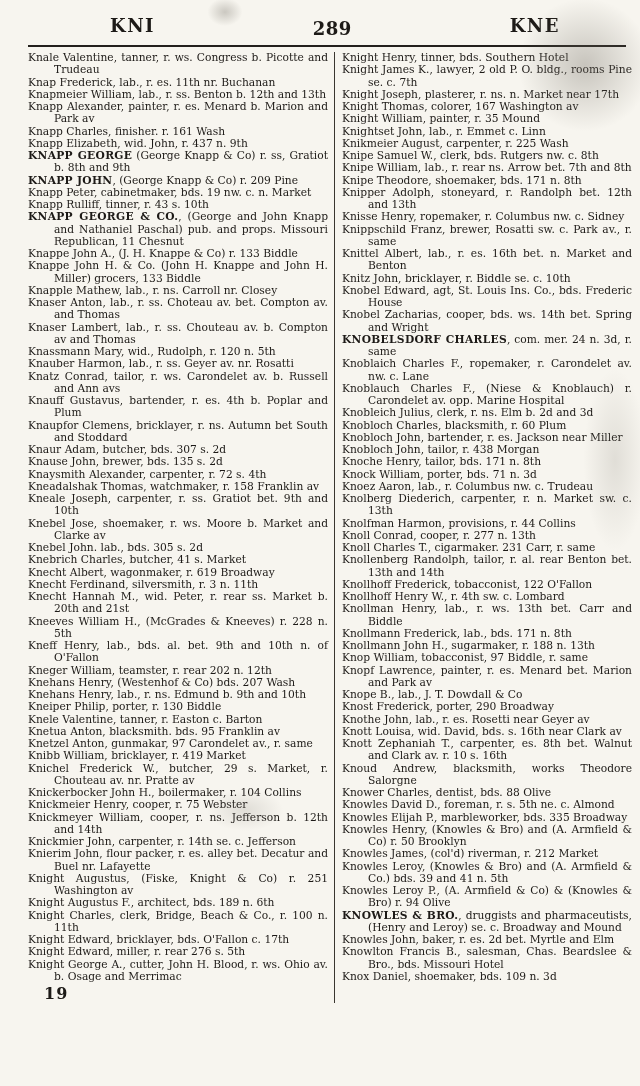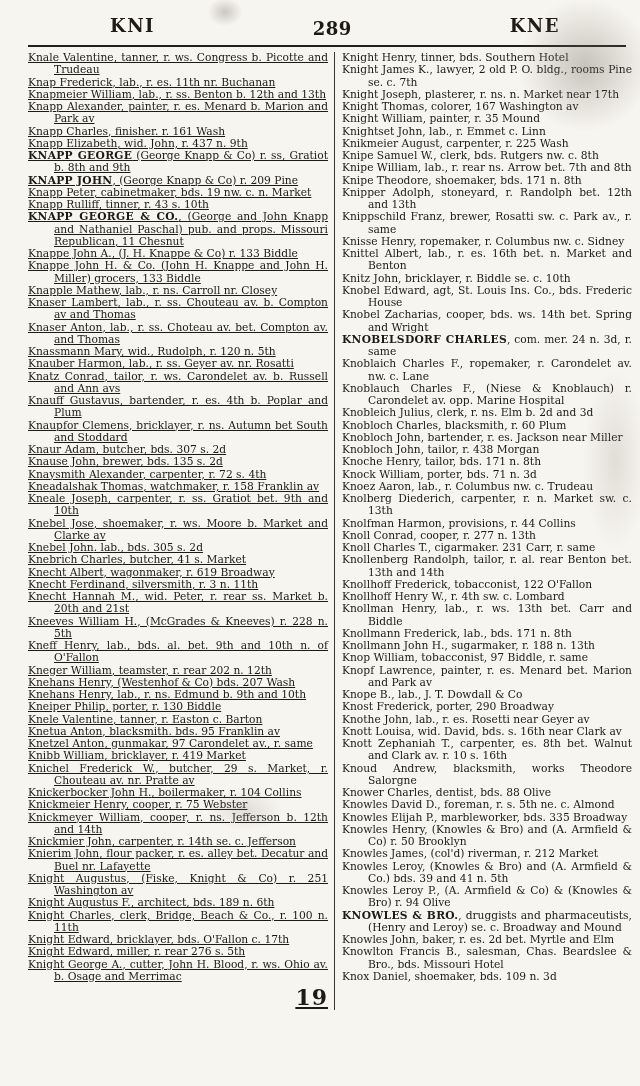"Knale Valentine, tanner, r. ws." .col-left { text-decoration: underline -> none }
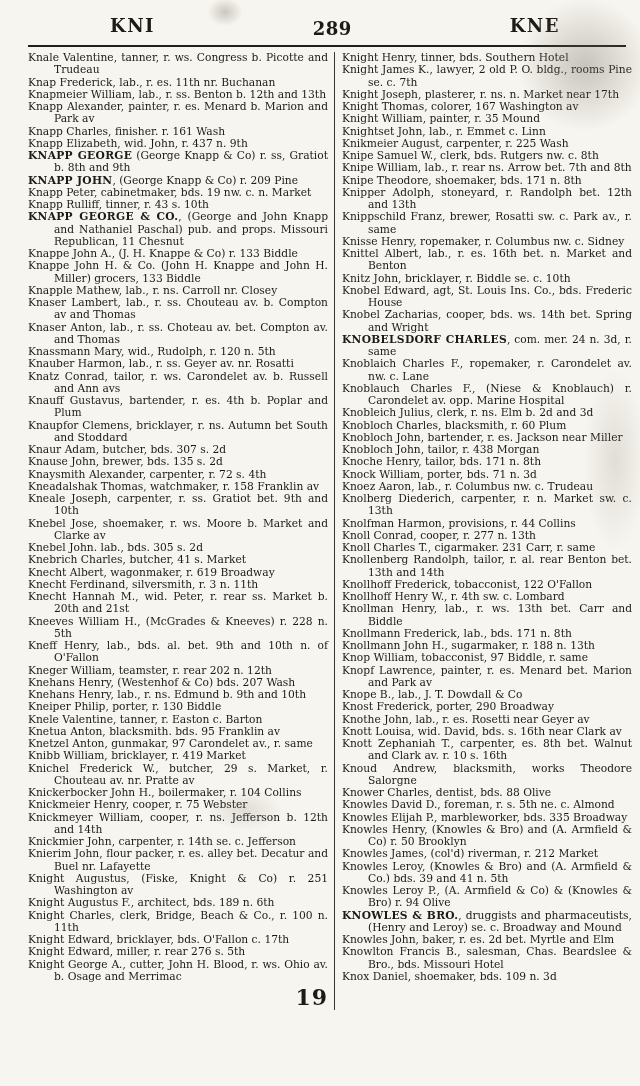"Knippschild Franz, brewer, Rosatti sw." p.entry { order: before "Knisse Henry, ropemaker, r. Columbus" -> after "Knisse Henry, ropemaker, r. Columbus" }
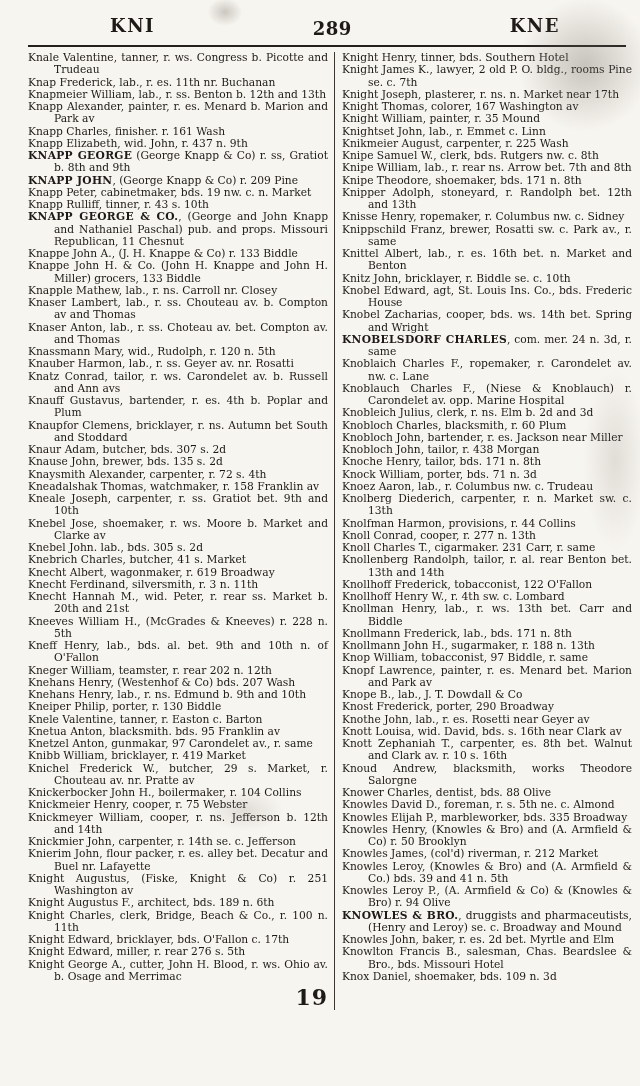"Knaser Lambert, lab., r. ss." p.entry { order: before "Knaser Anton, lab., r. ss." -> after "Knaser Anton, lab., r. ss." }
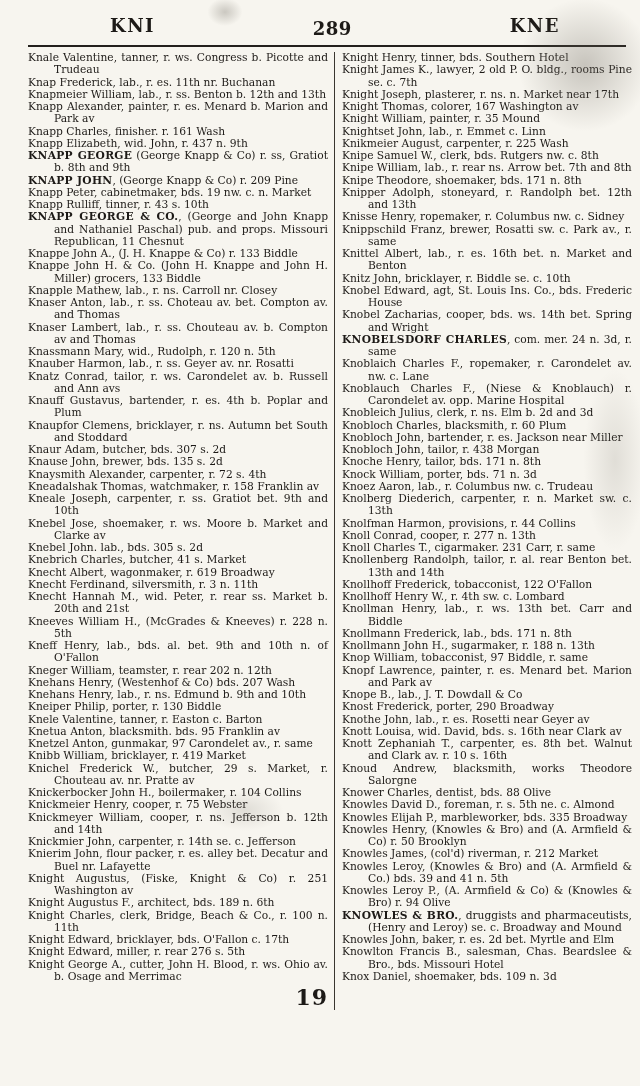"19" .page-number { font-size: 22px -> 16px; text-align: right -> none }
